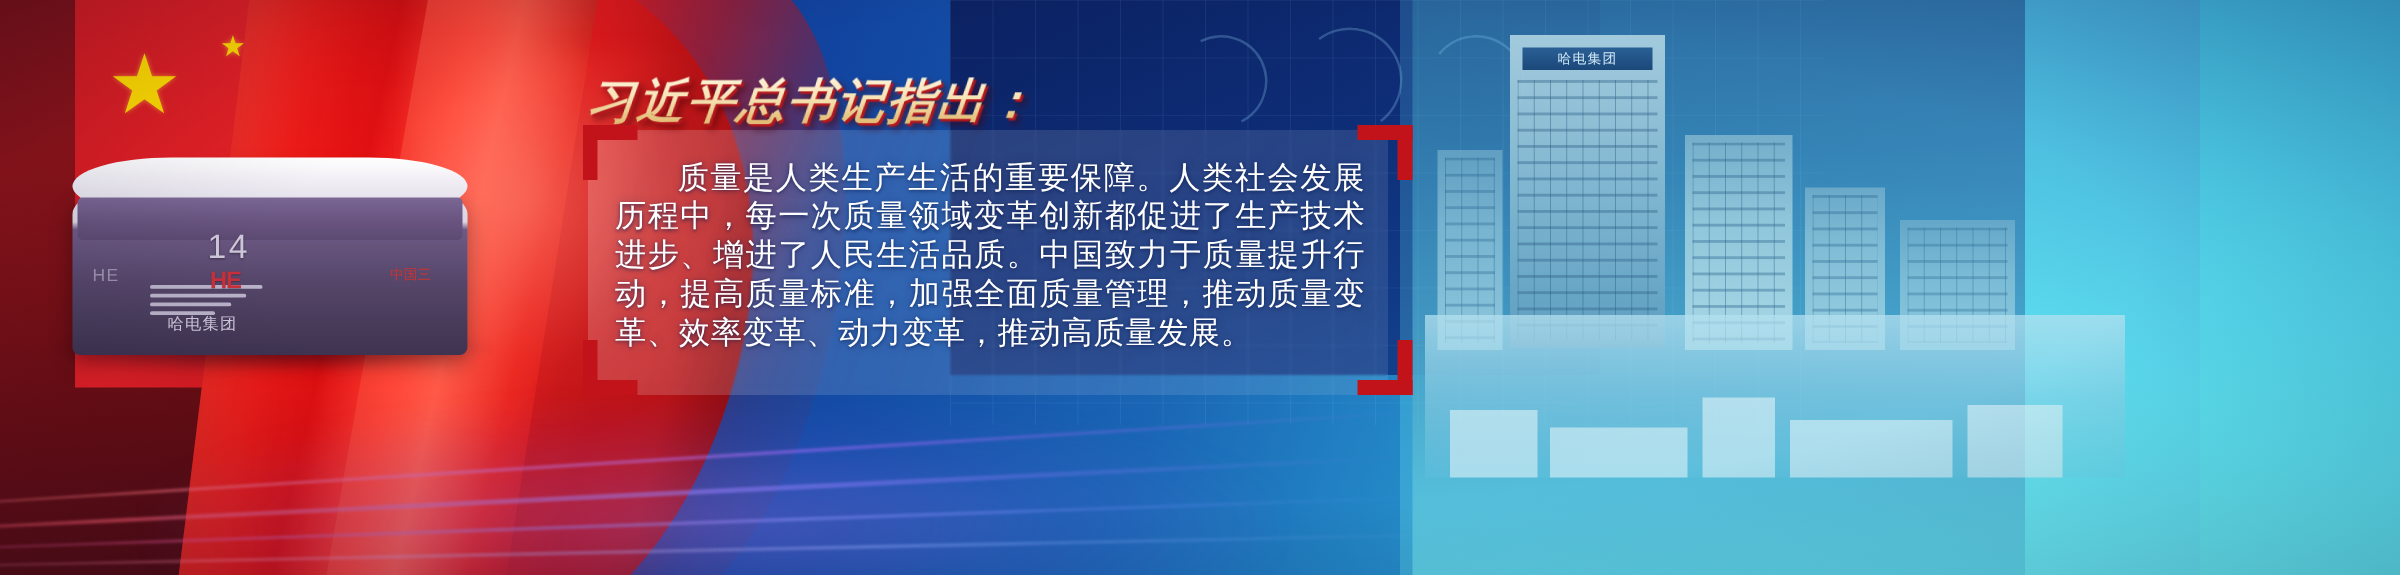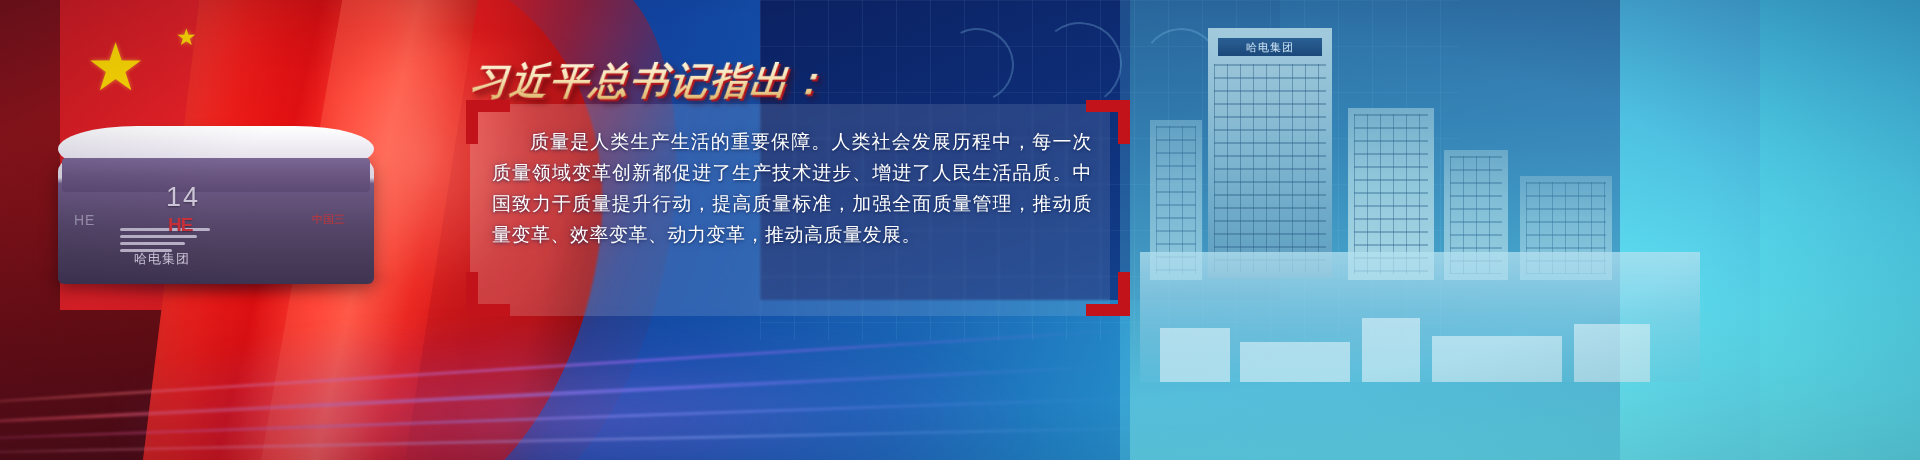"质量是人类生产生活的重要保障。人类社会发展历程中，每一次质量领域变革创新都促进了" .quote-body { font-size: 19px -> 25px }
